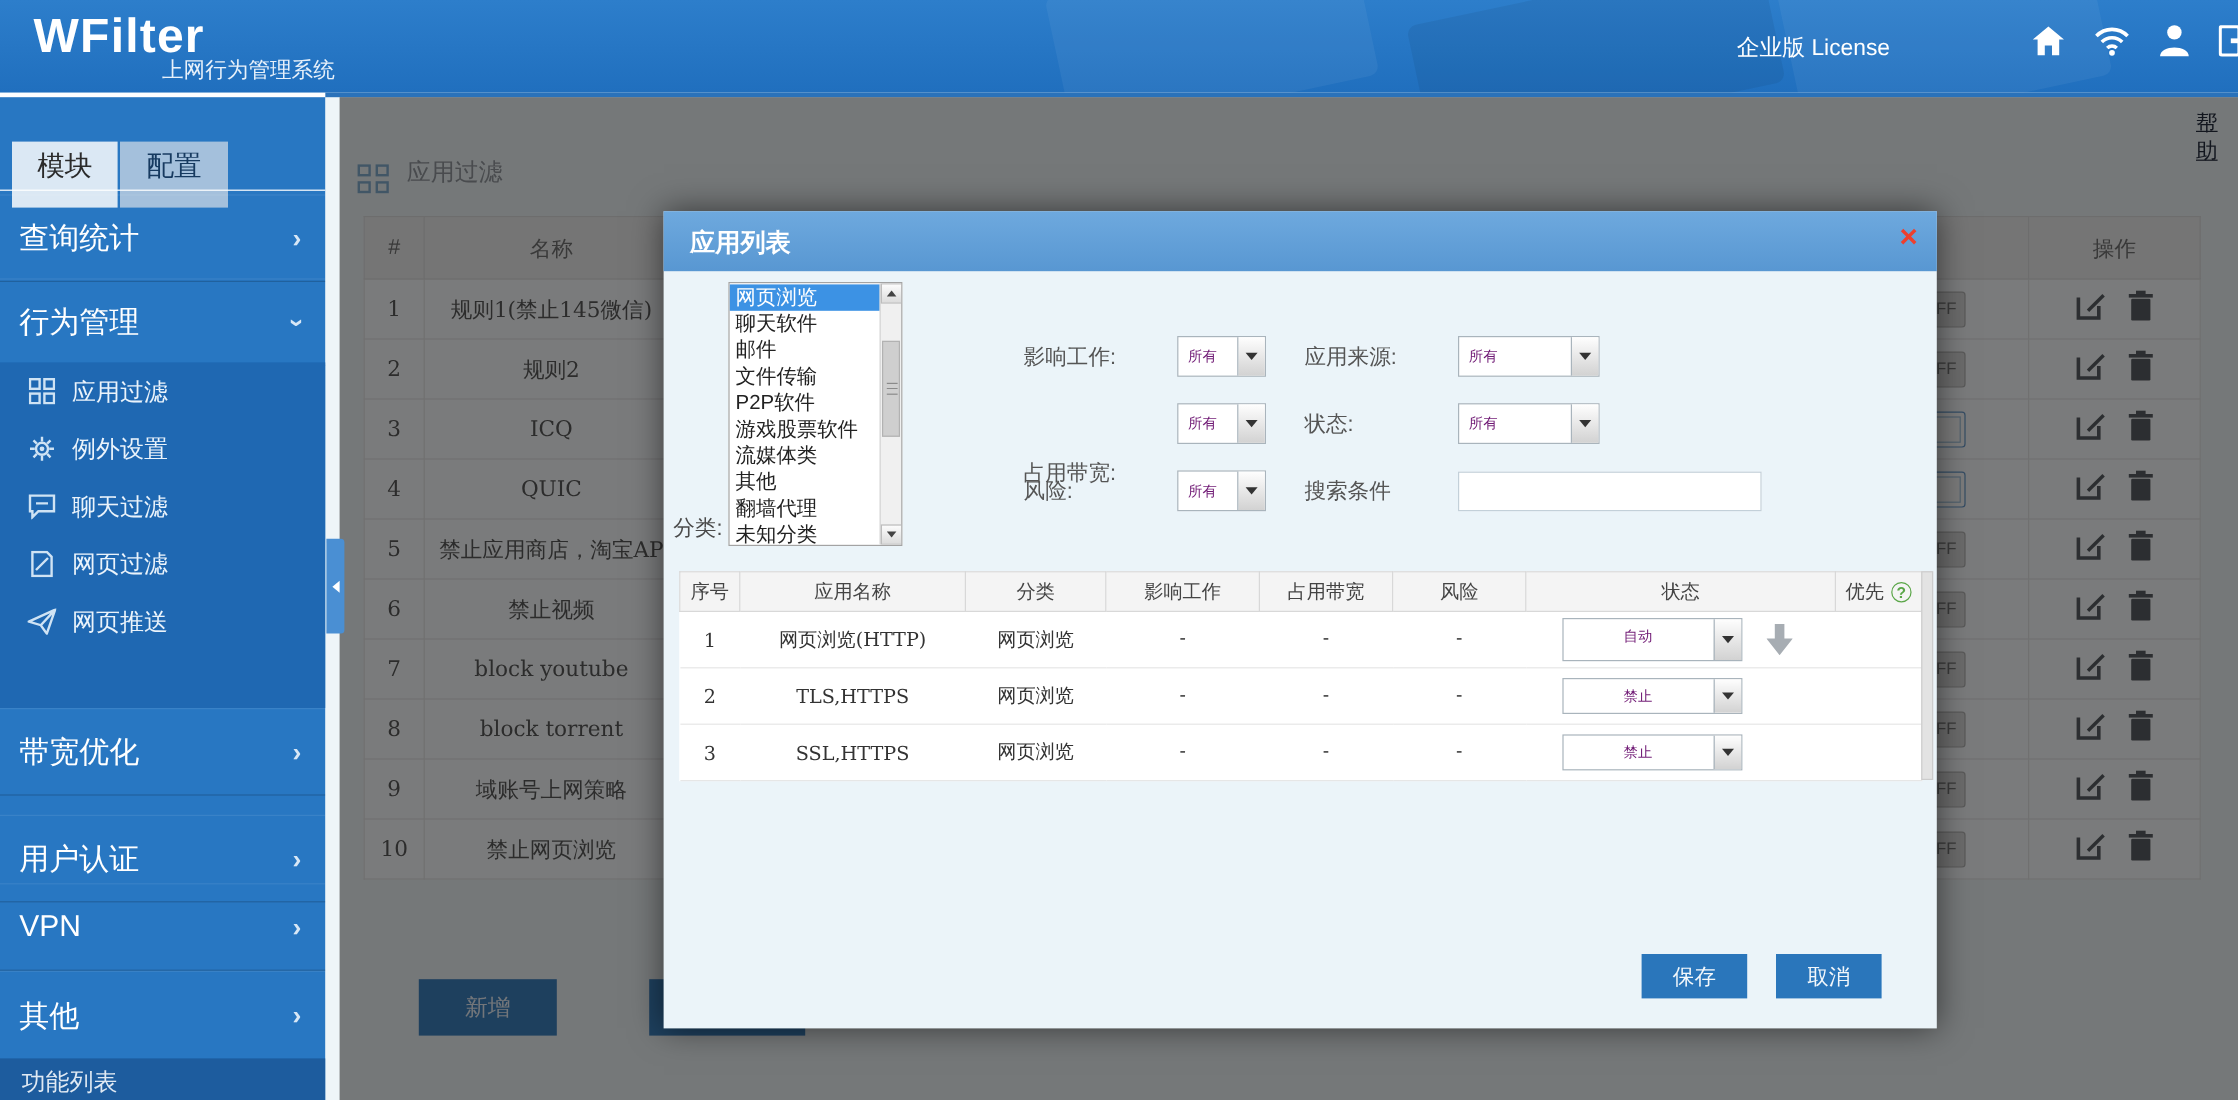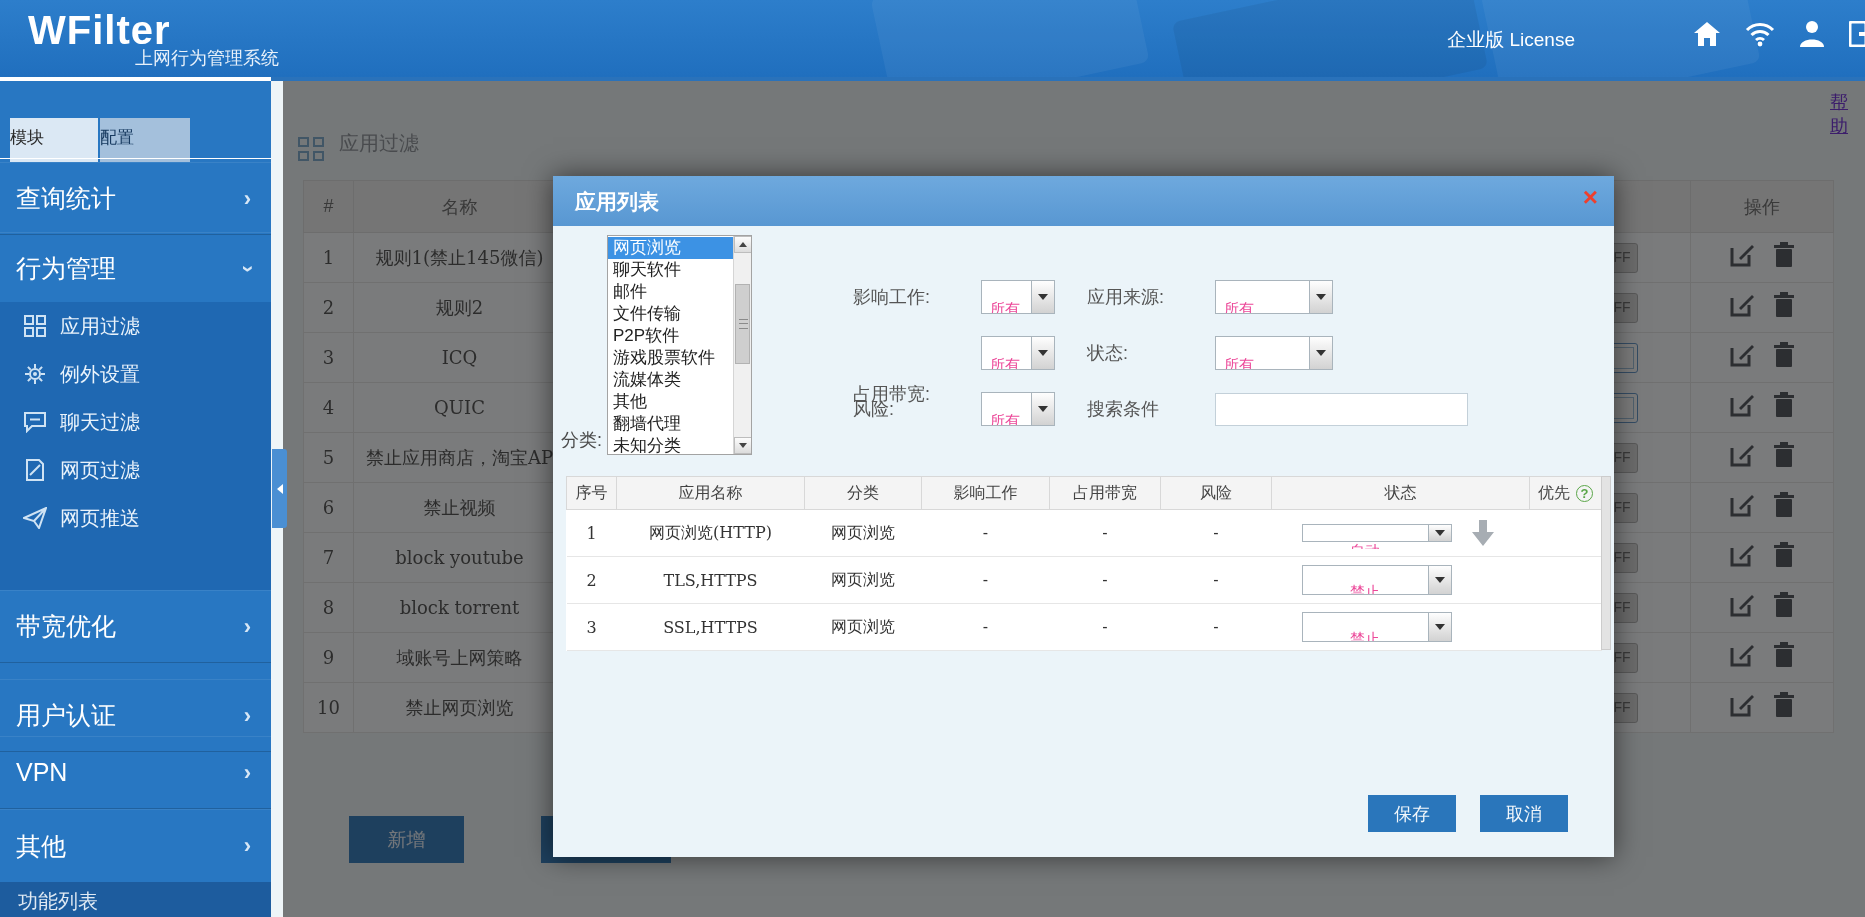"帮助" .help-link { color: #6d28d9 -> #0f172a }
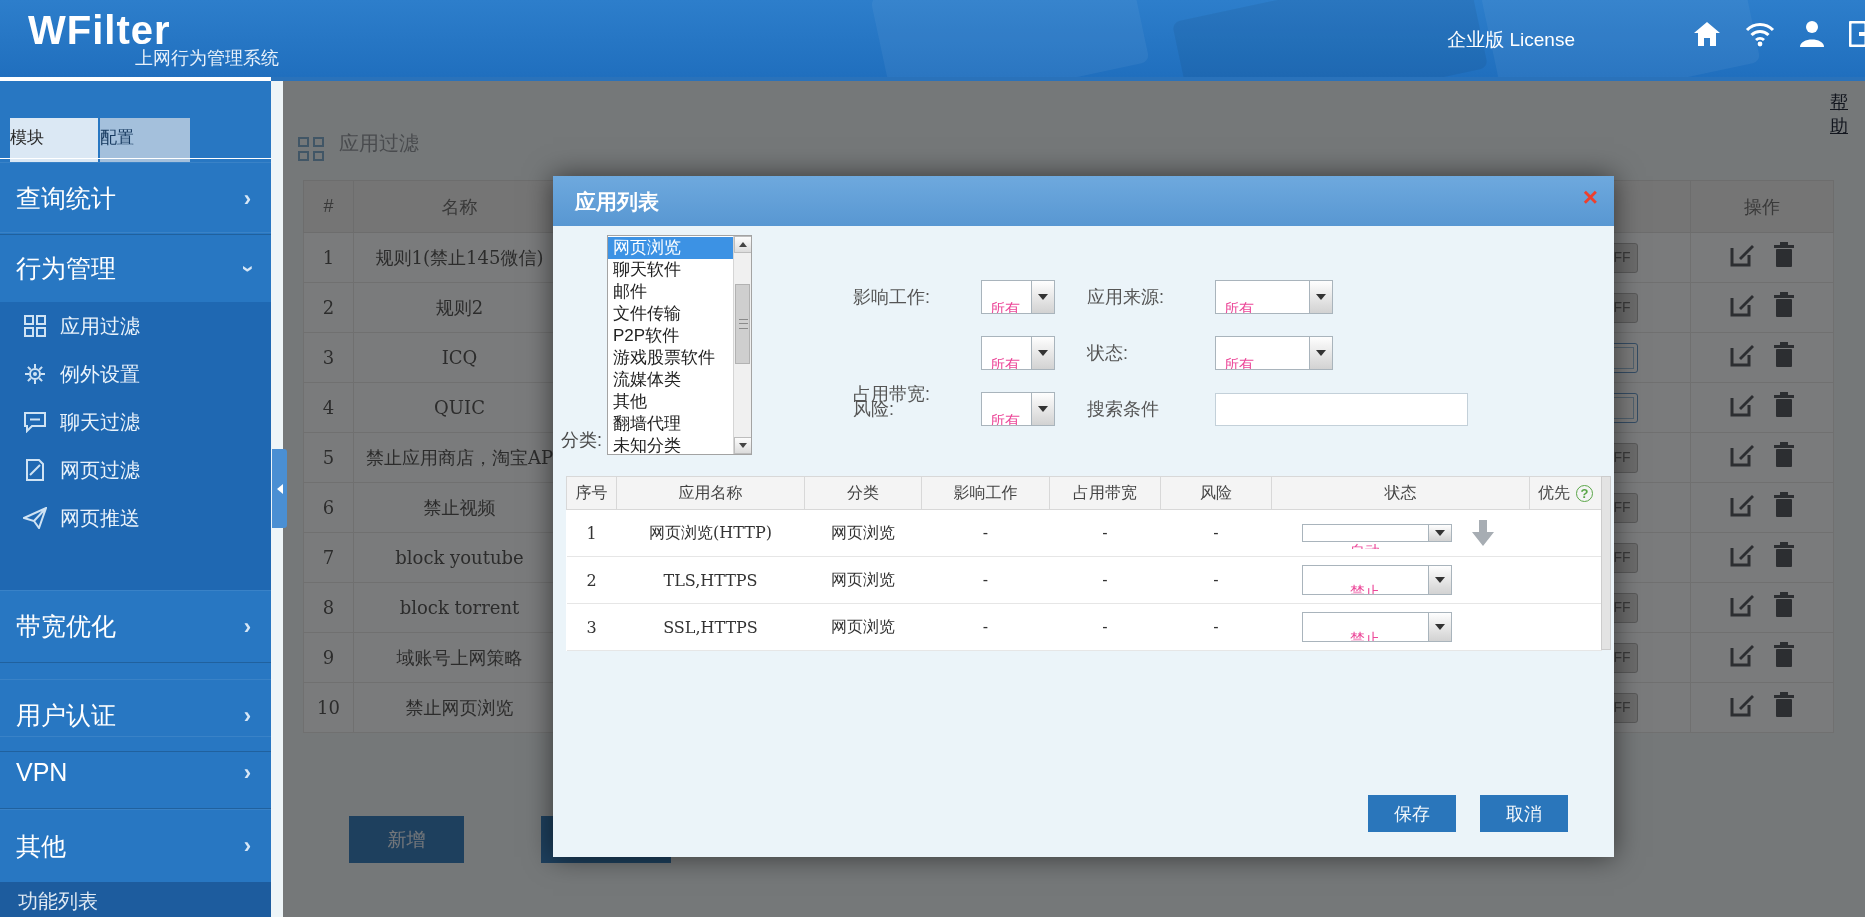"模块" .tab { font-size: 17px -> 23px; height: 44px -> 55px; text-align: none -> center }
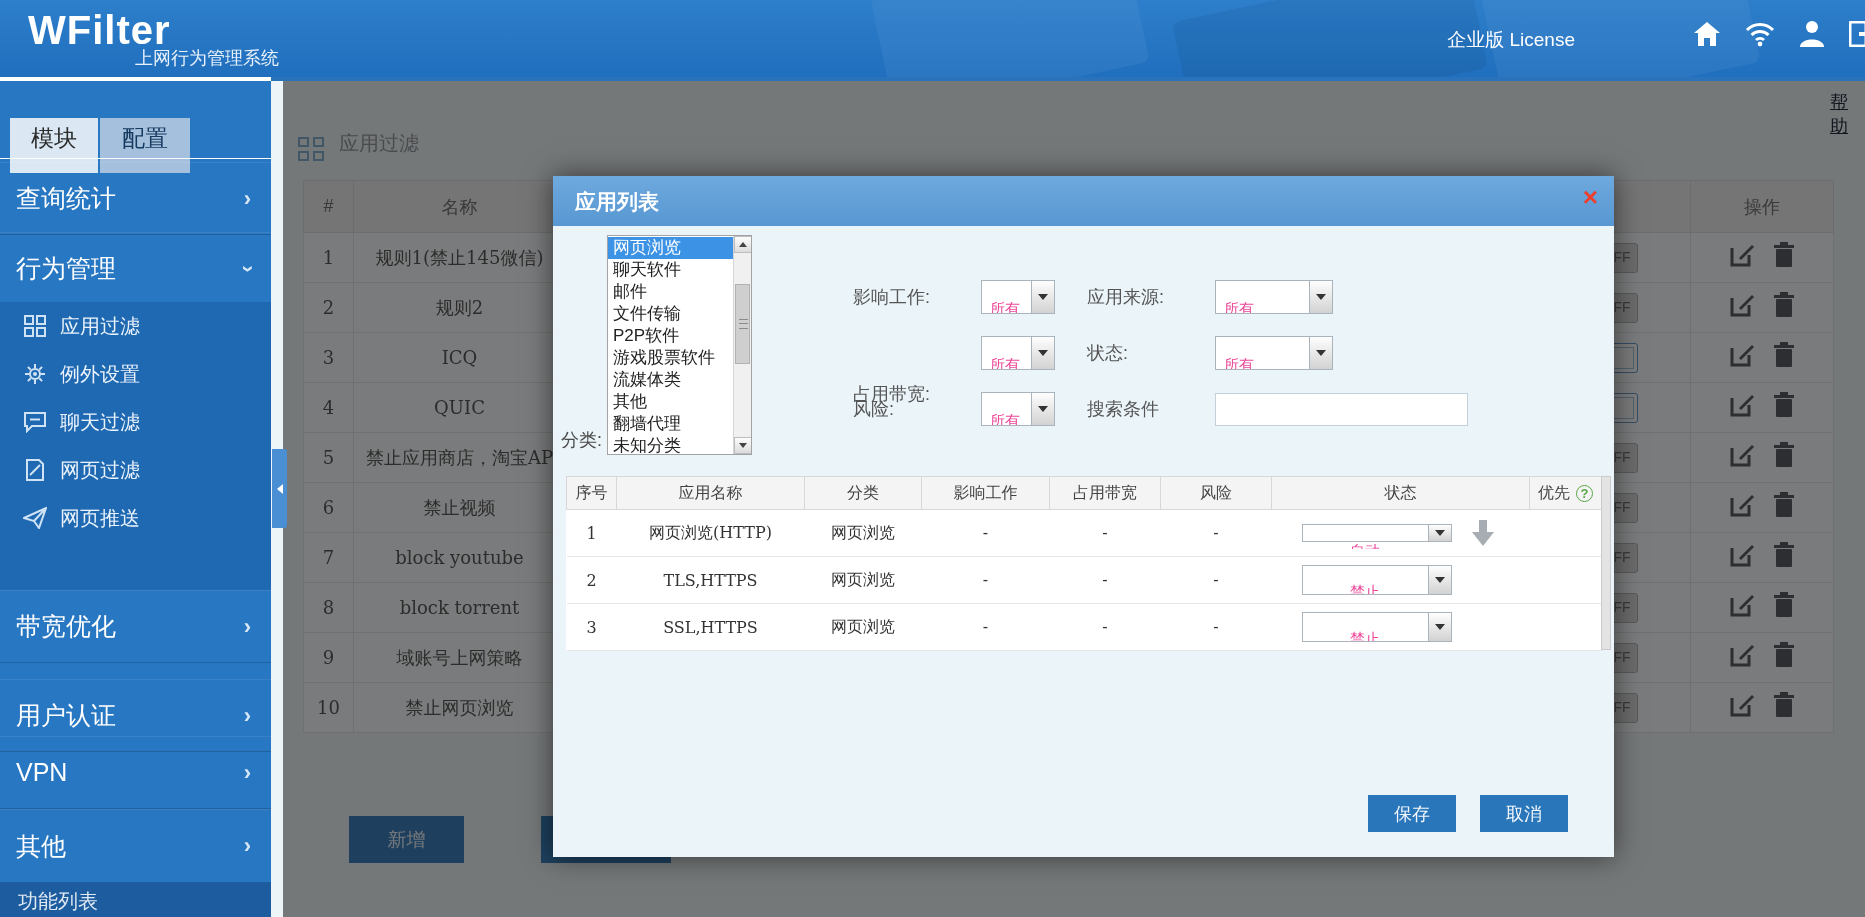"所有" .combo .val { color: #ec4899 -> #701a75; font-size: 15px -> 12px; padding: 12px 8px -> 0 8px }
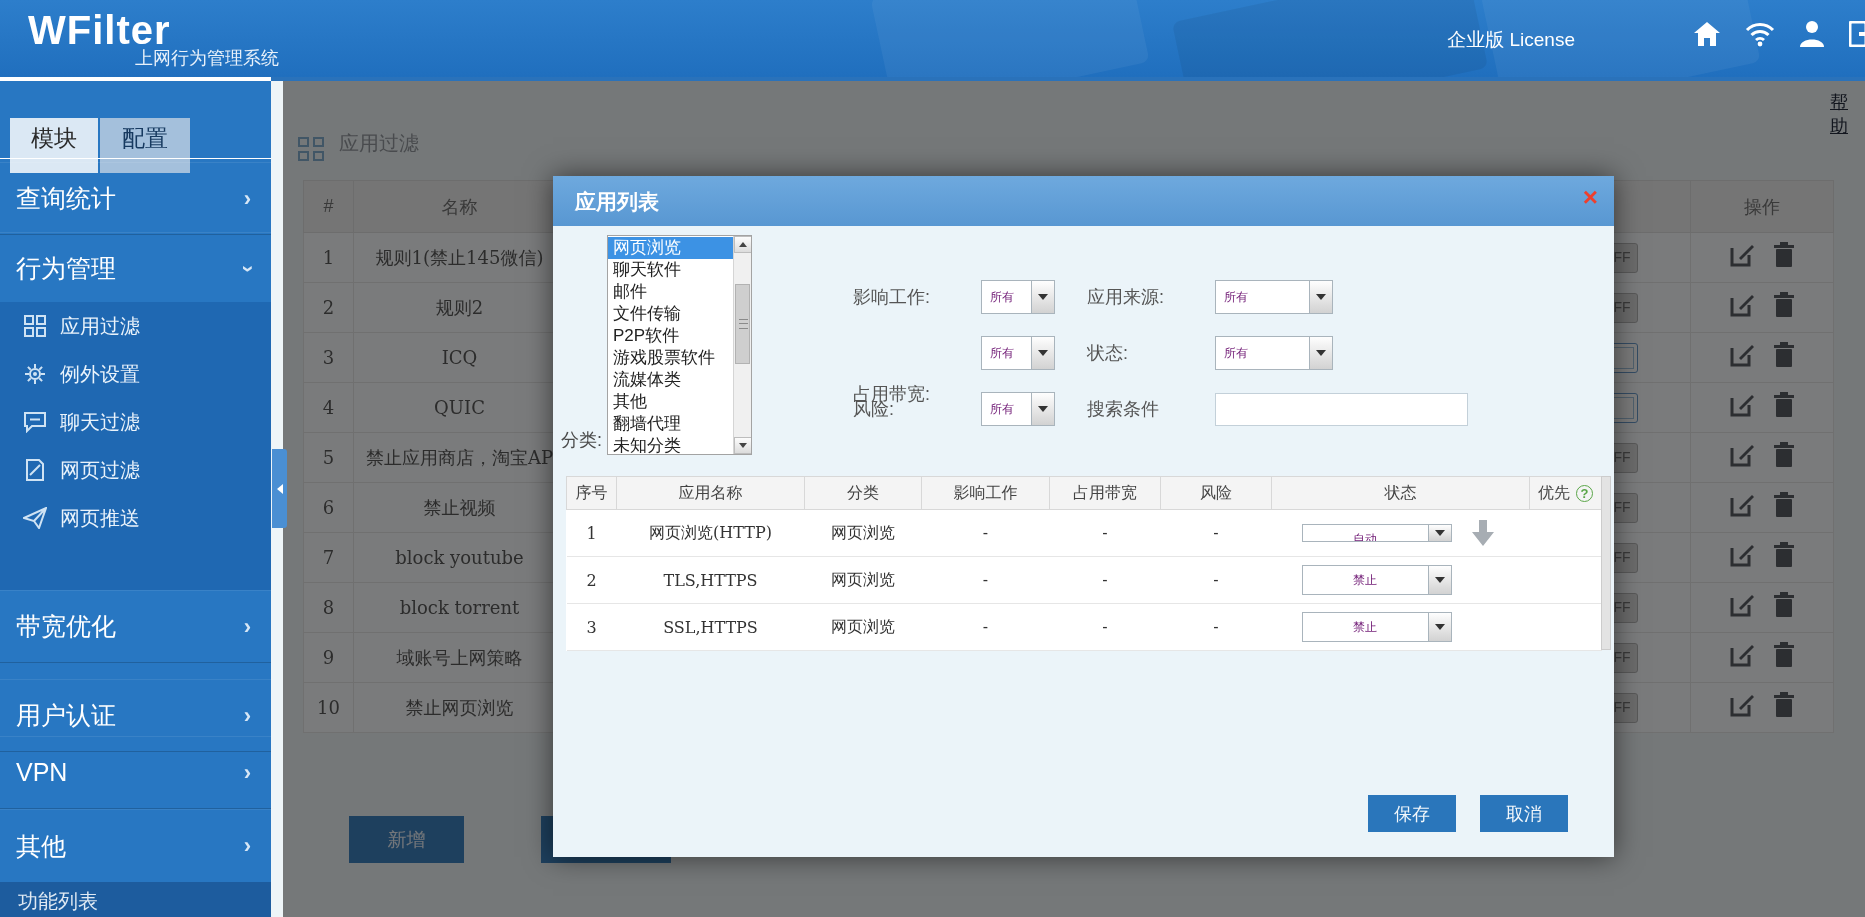"自动" div.combo { height: 18px -> 36px }
